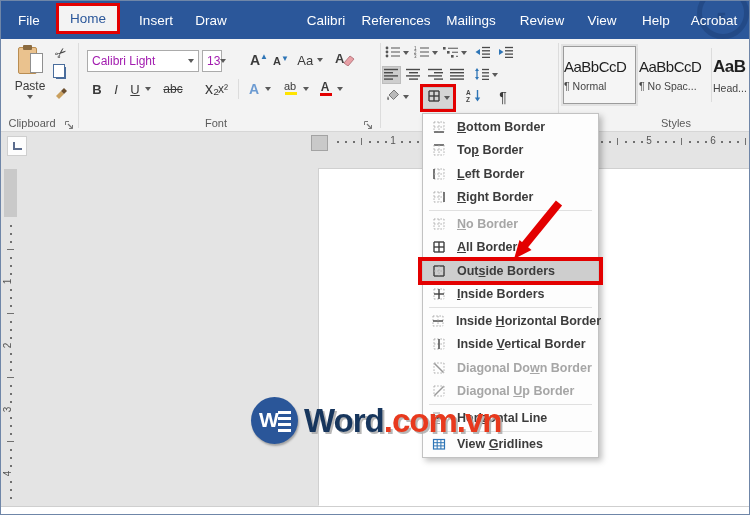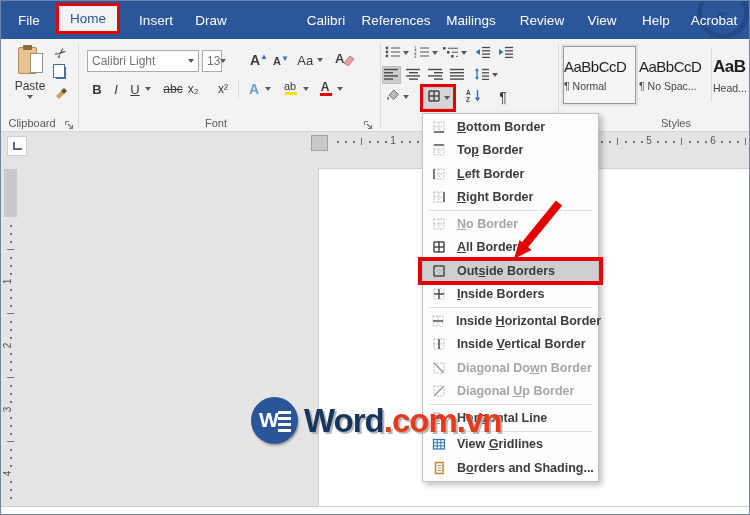"Calibri Light" .combo { color: #737373 -> #a21caf }
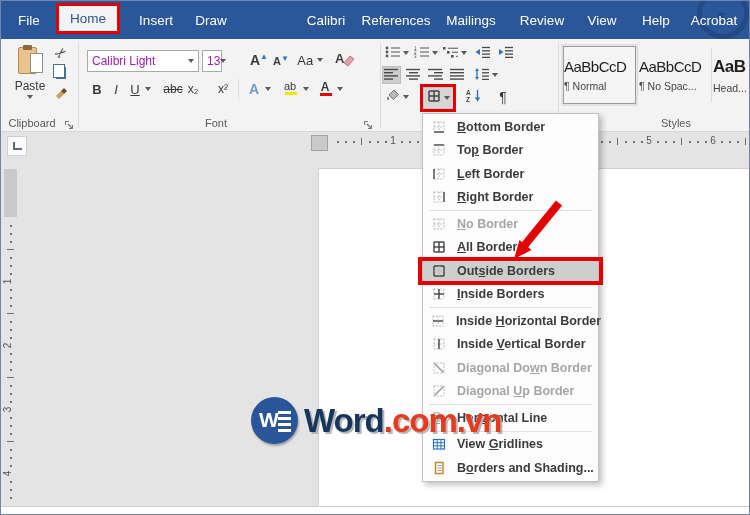"x₂" div.rbtn { font-size: 12px -> 16px; left: 182px -> 201px }
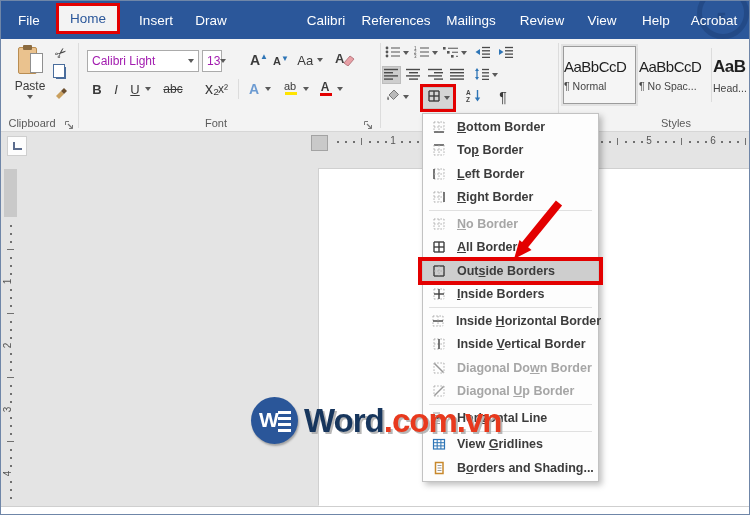"Borders and Shading..." div.mi { html: <div> <span> <svg> <rect></rect> <line></line> <line></line> <line></line> </svg> </span> <span>B<u>o</u>rders and Shading...</span> </div> -> none }
